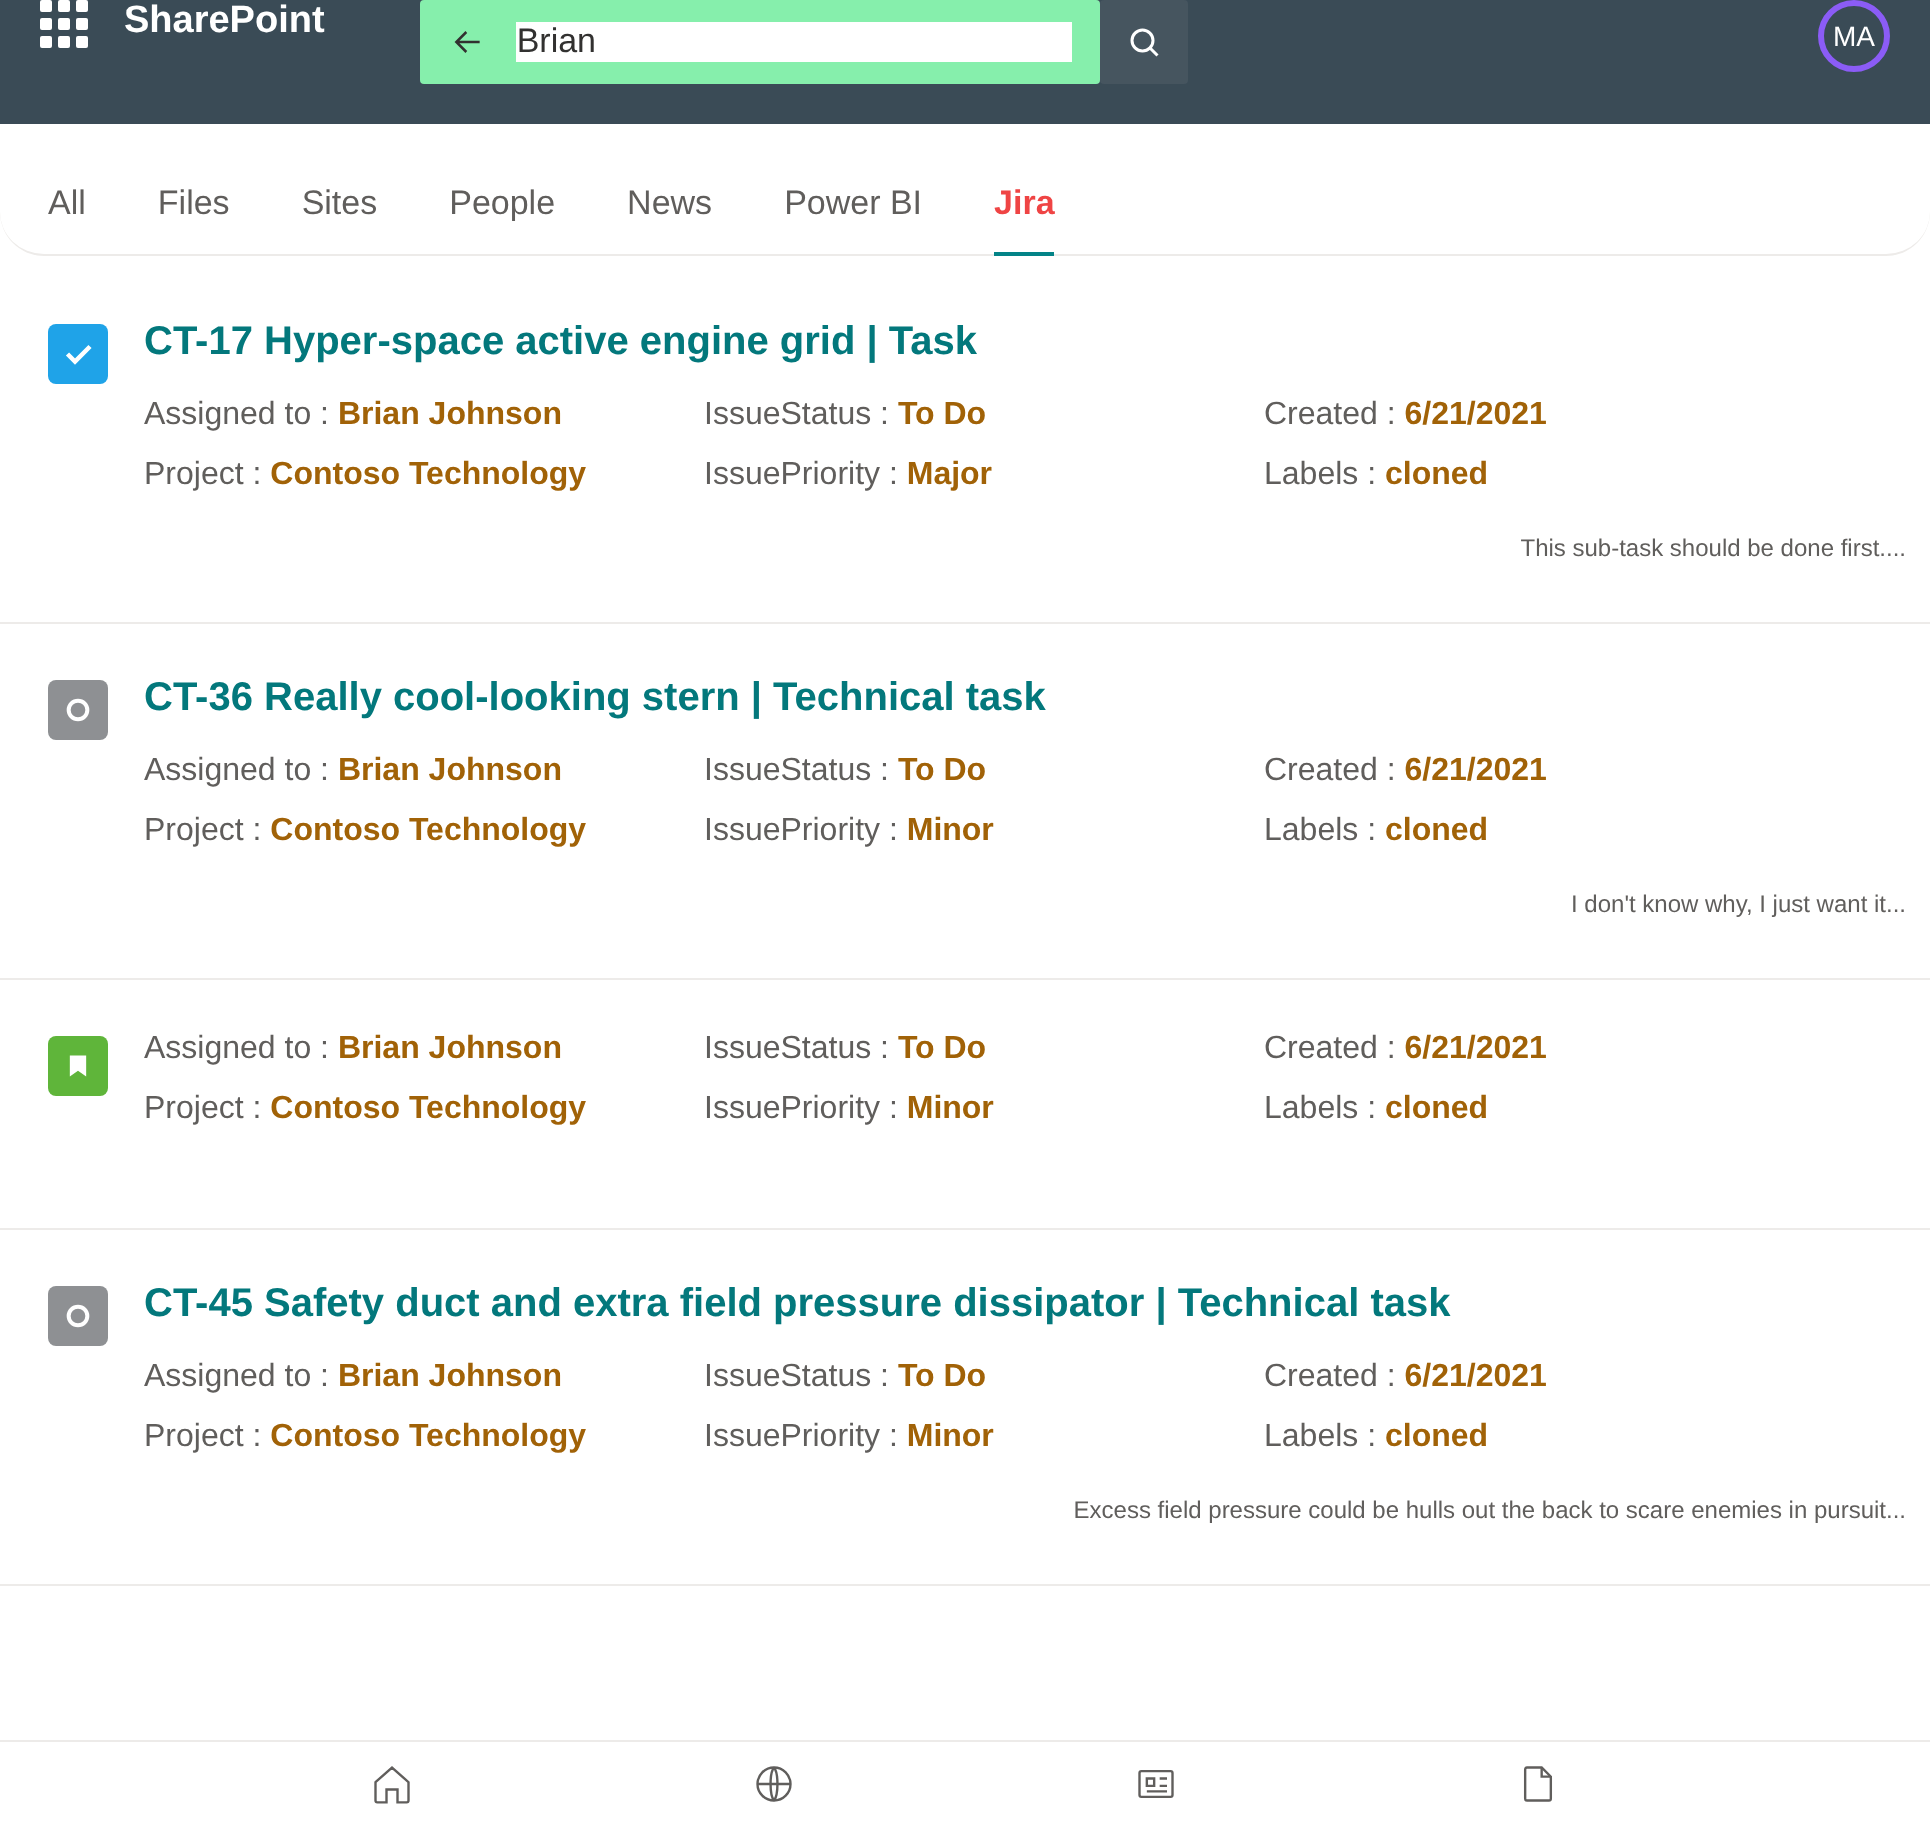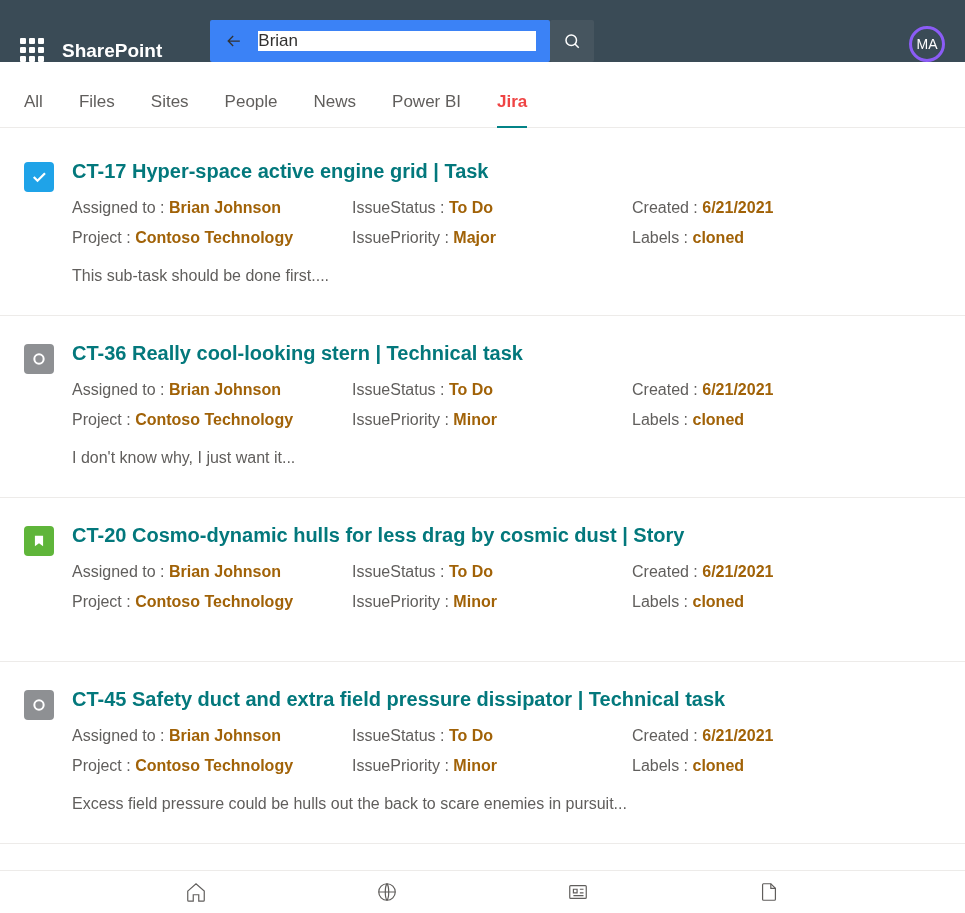"SharePoint" .header { align-items: flex-end -> flex-start }
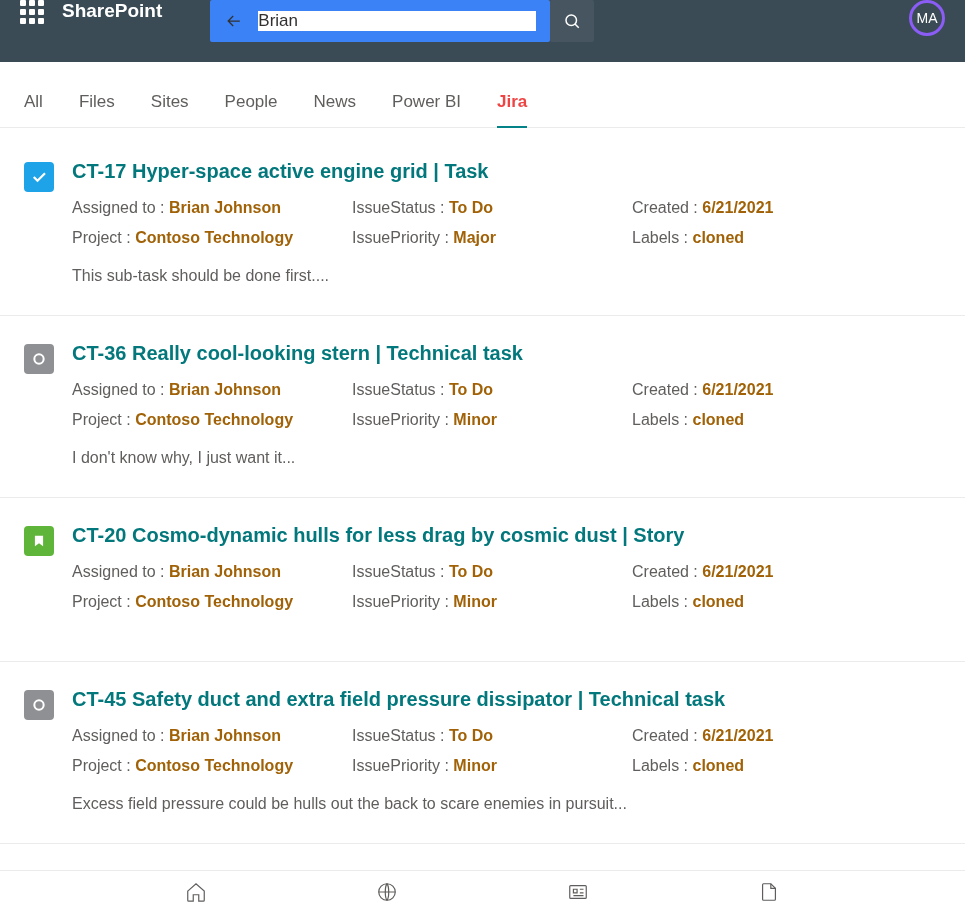"Brian" .search-box { background: #3b82f6 -> #86efac }
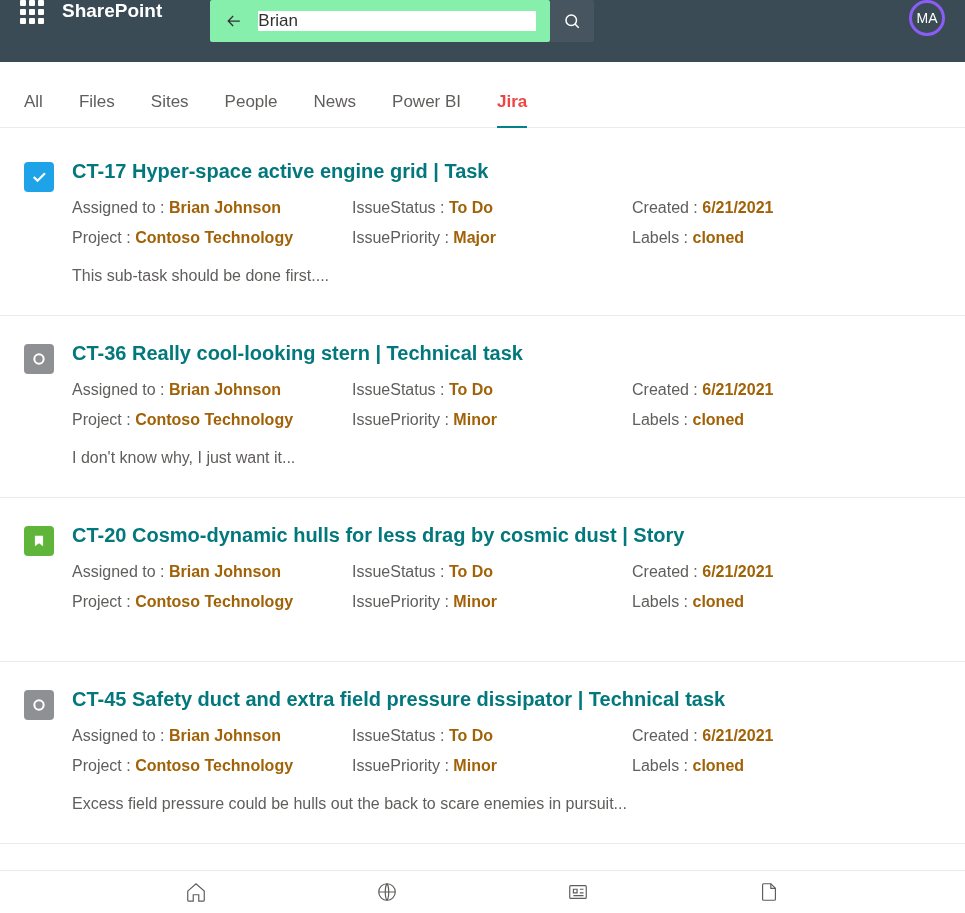"All" .tabs { border-radius: none -> 22px }
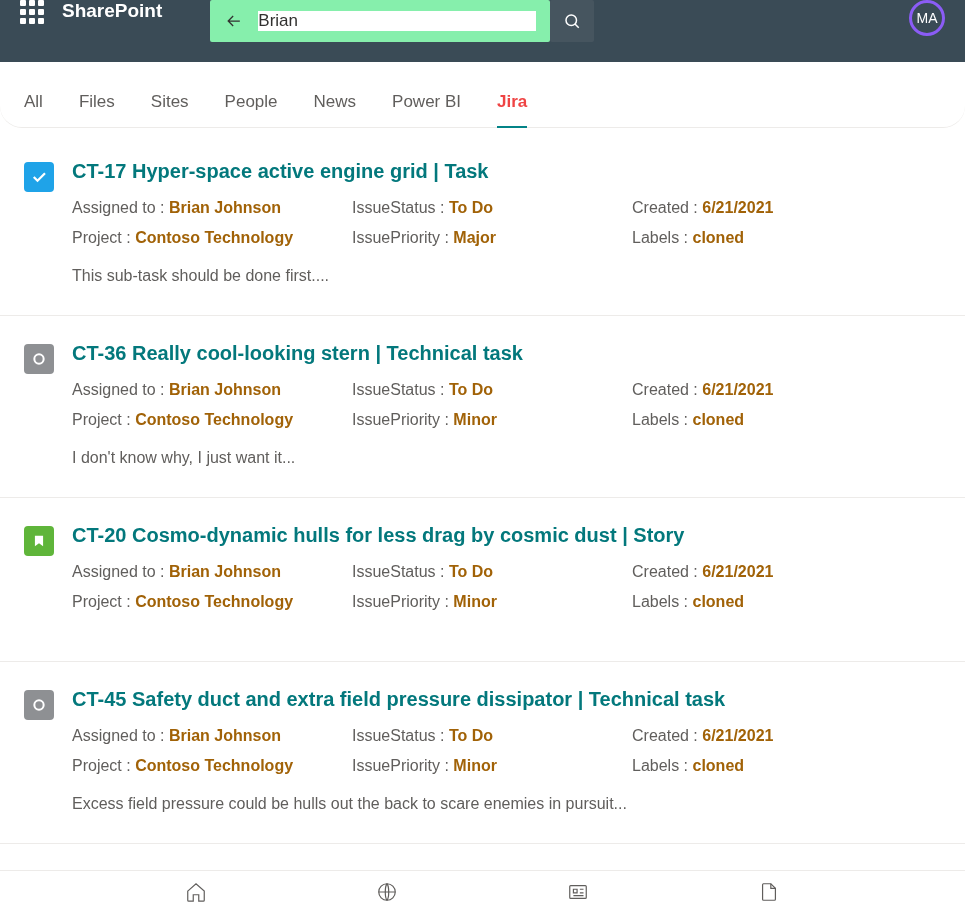"This sub-task should be done" .result-desc { font-size: 16px -> 12px; text-align: none -> right }
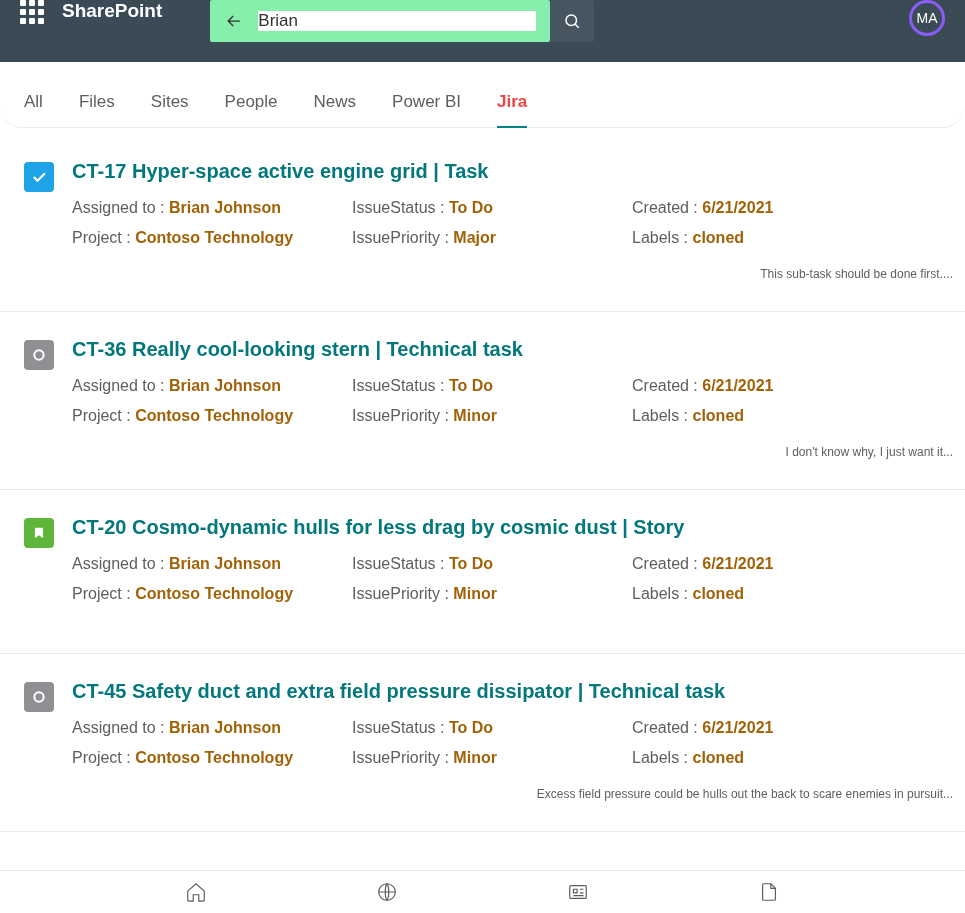"CT-20 Cosmo-dynamic hulls for less" a.result-title { html: <a>CT-20 Cosmo-dynamic hulls for less drag by cosmic dust | Story</a> -> none }
